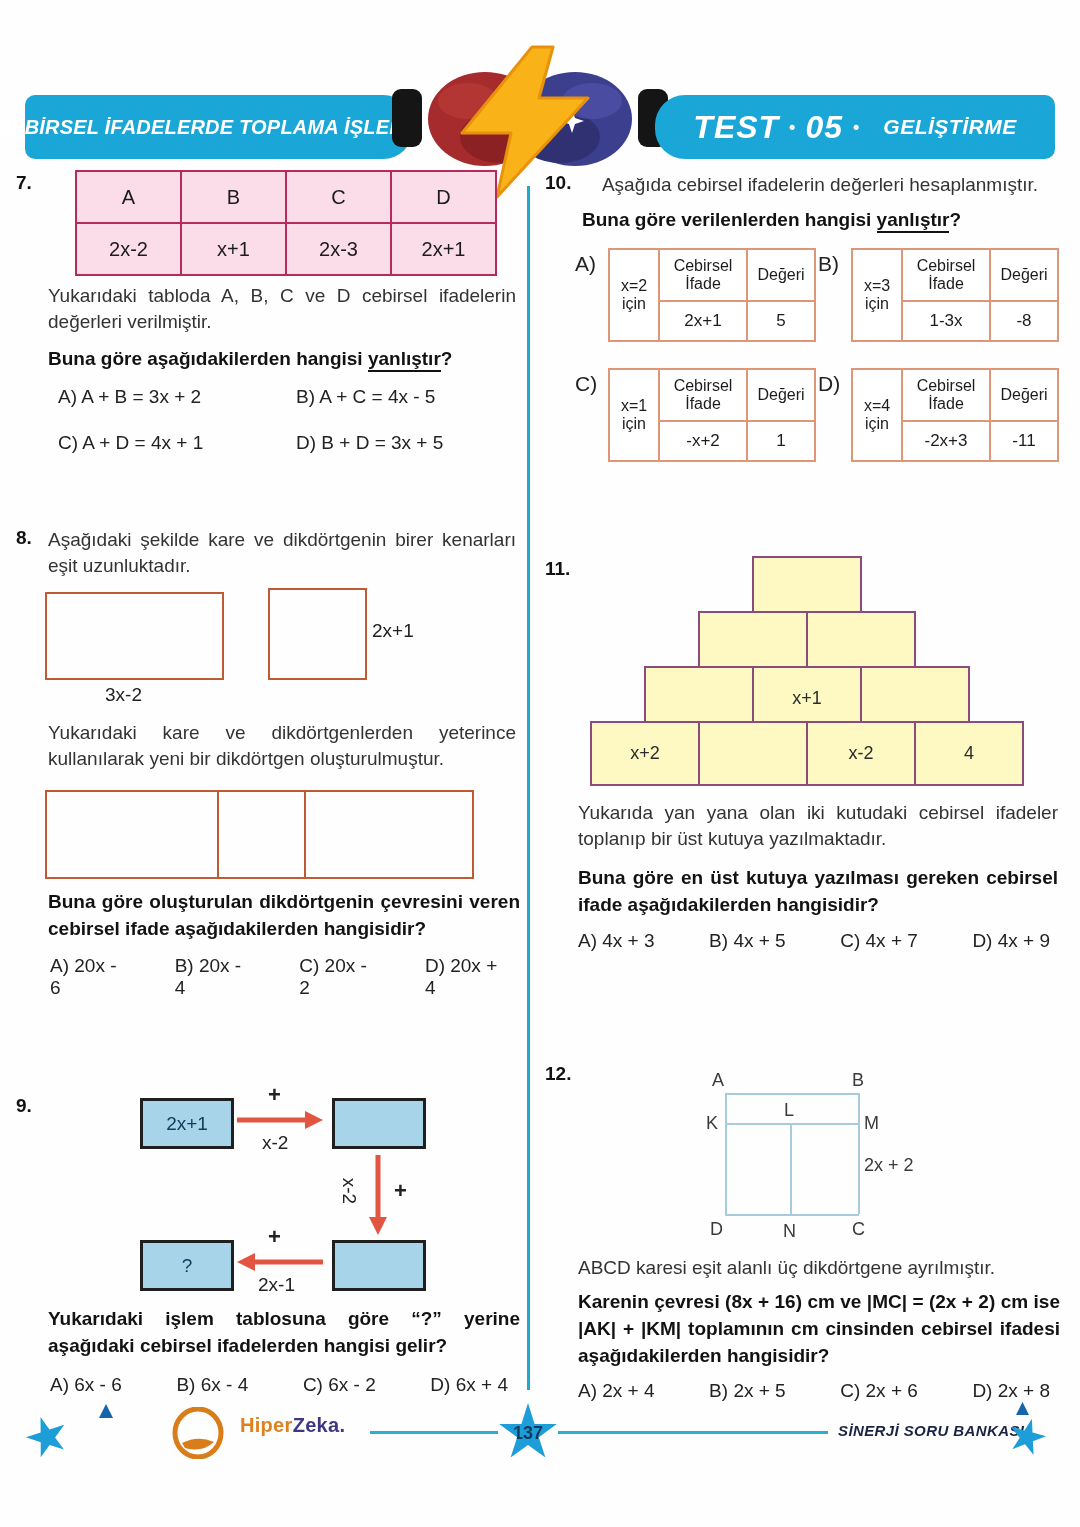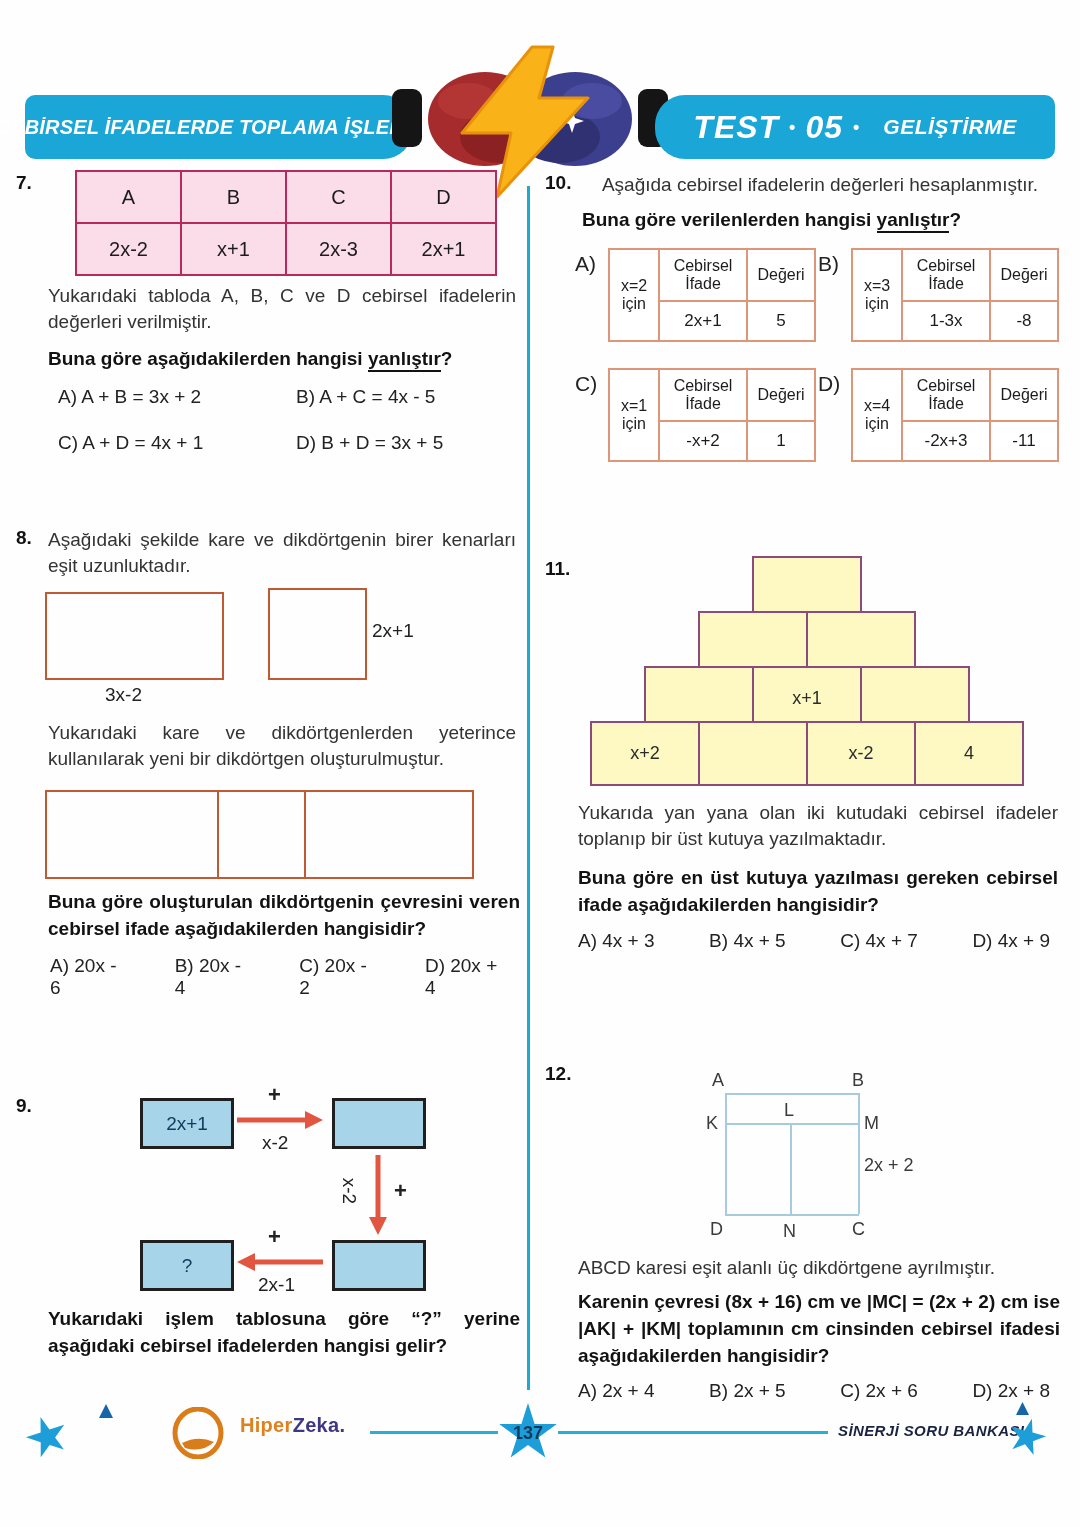"A) 6x - 6" div.optrow { html: none -> <div> <span>A) 6x - 6</span> <span>B) 6x - 4</span> <span>C) 6x - 2</span> <span>D) 6x + 4</span> </div> }
